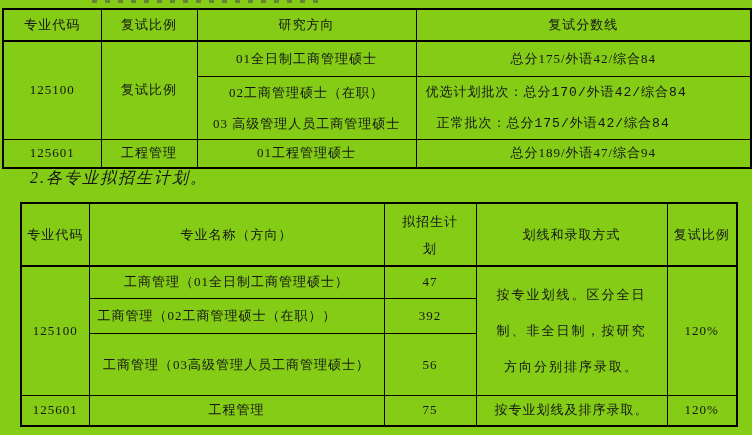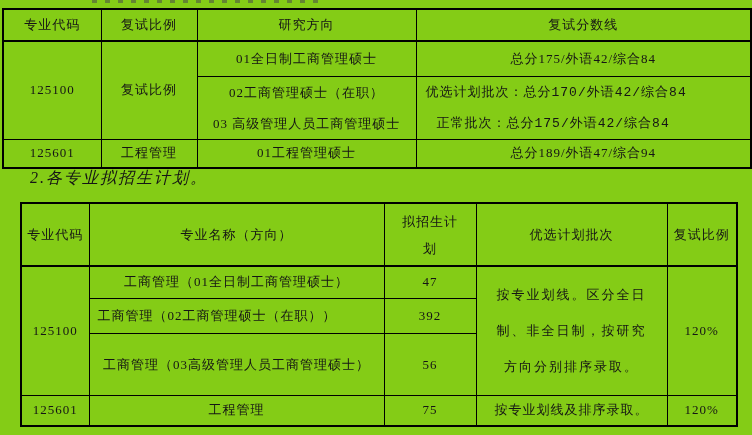"优选计划批次" td { text: 优选计划批次 -> 划线和录取方式 }
